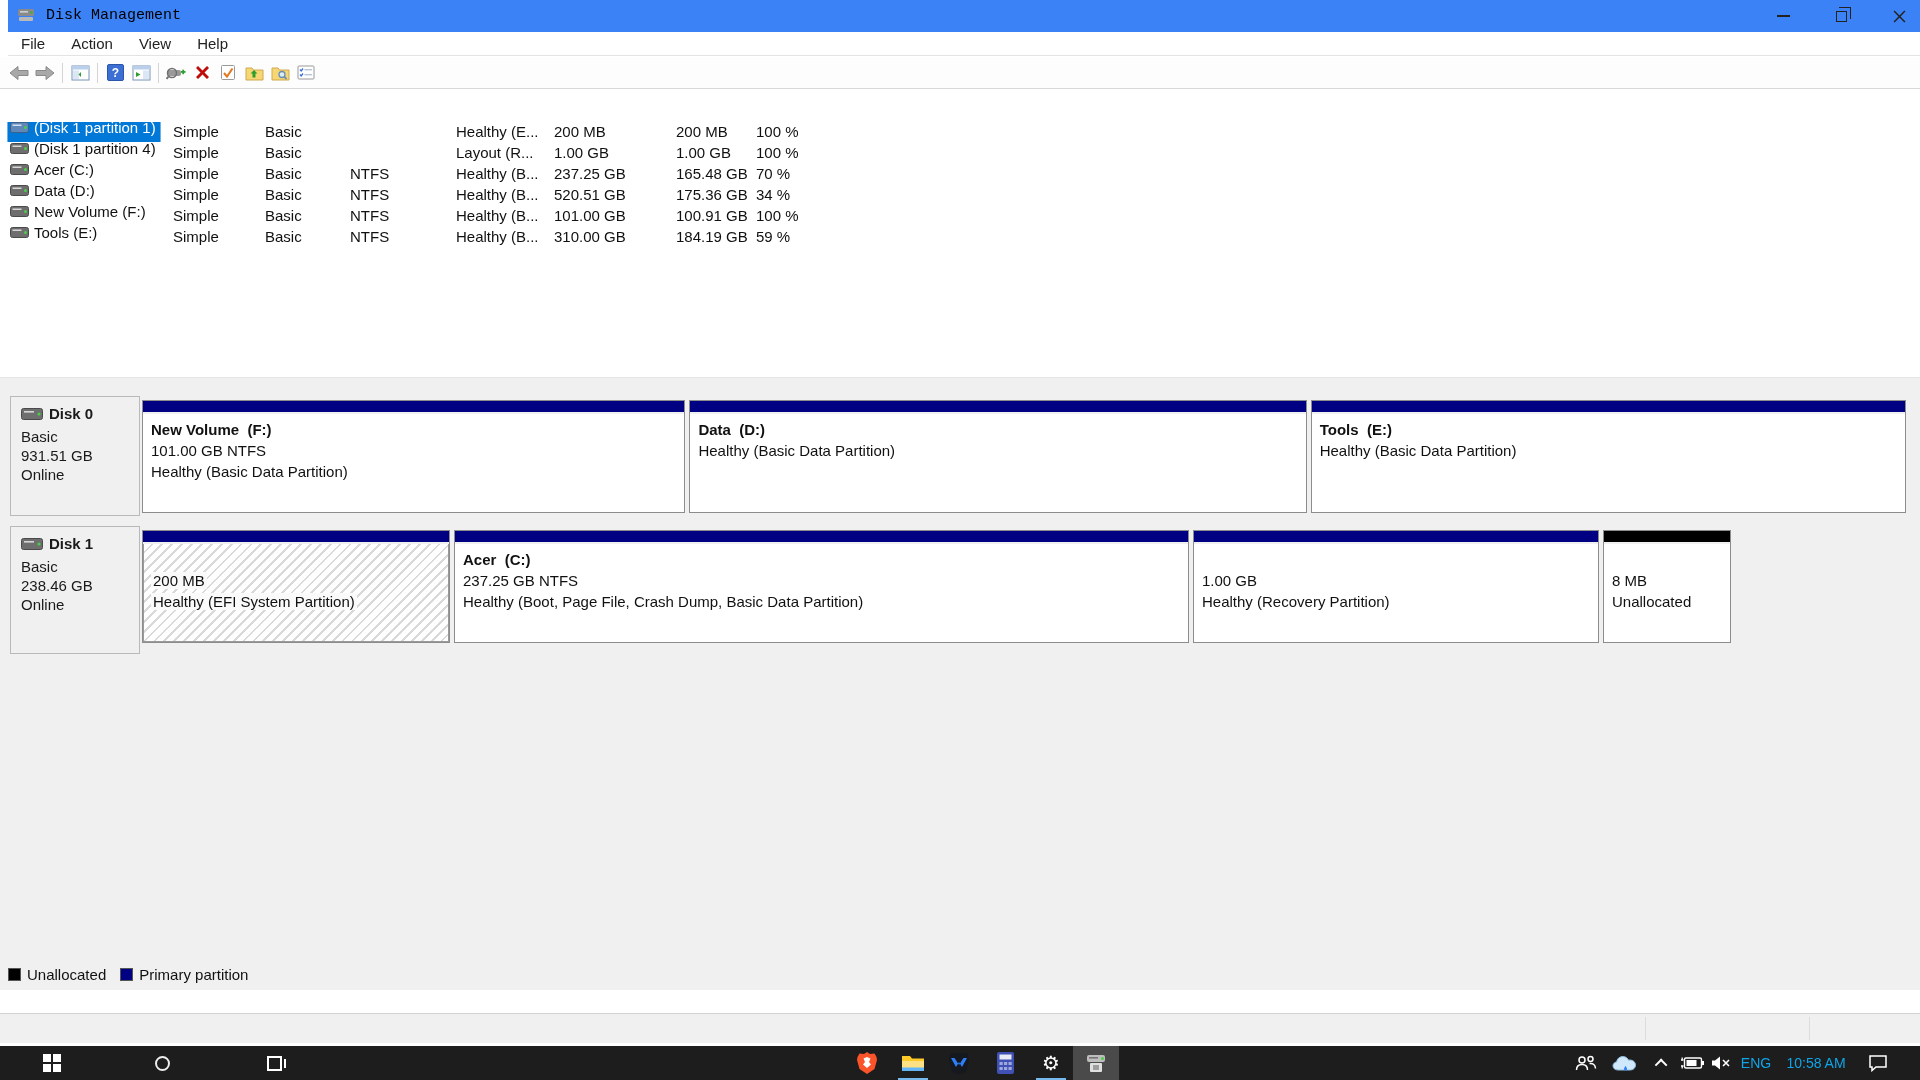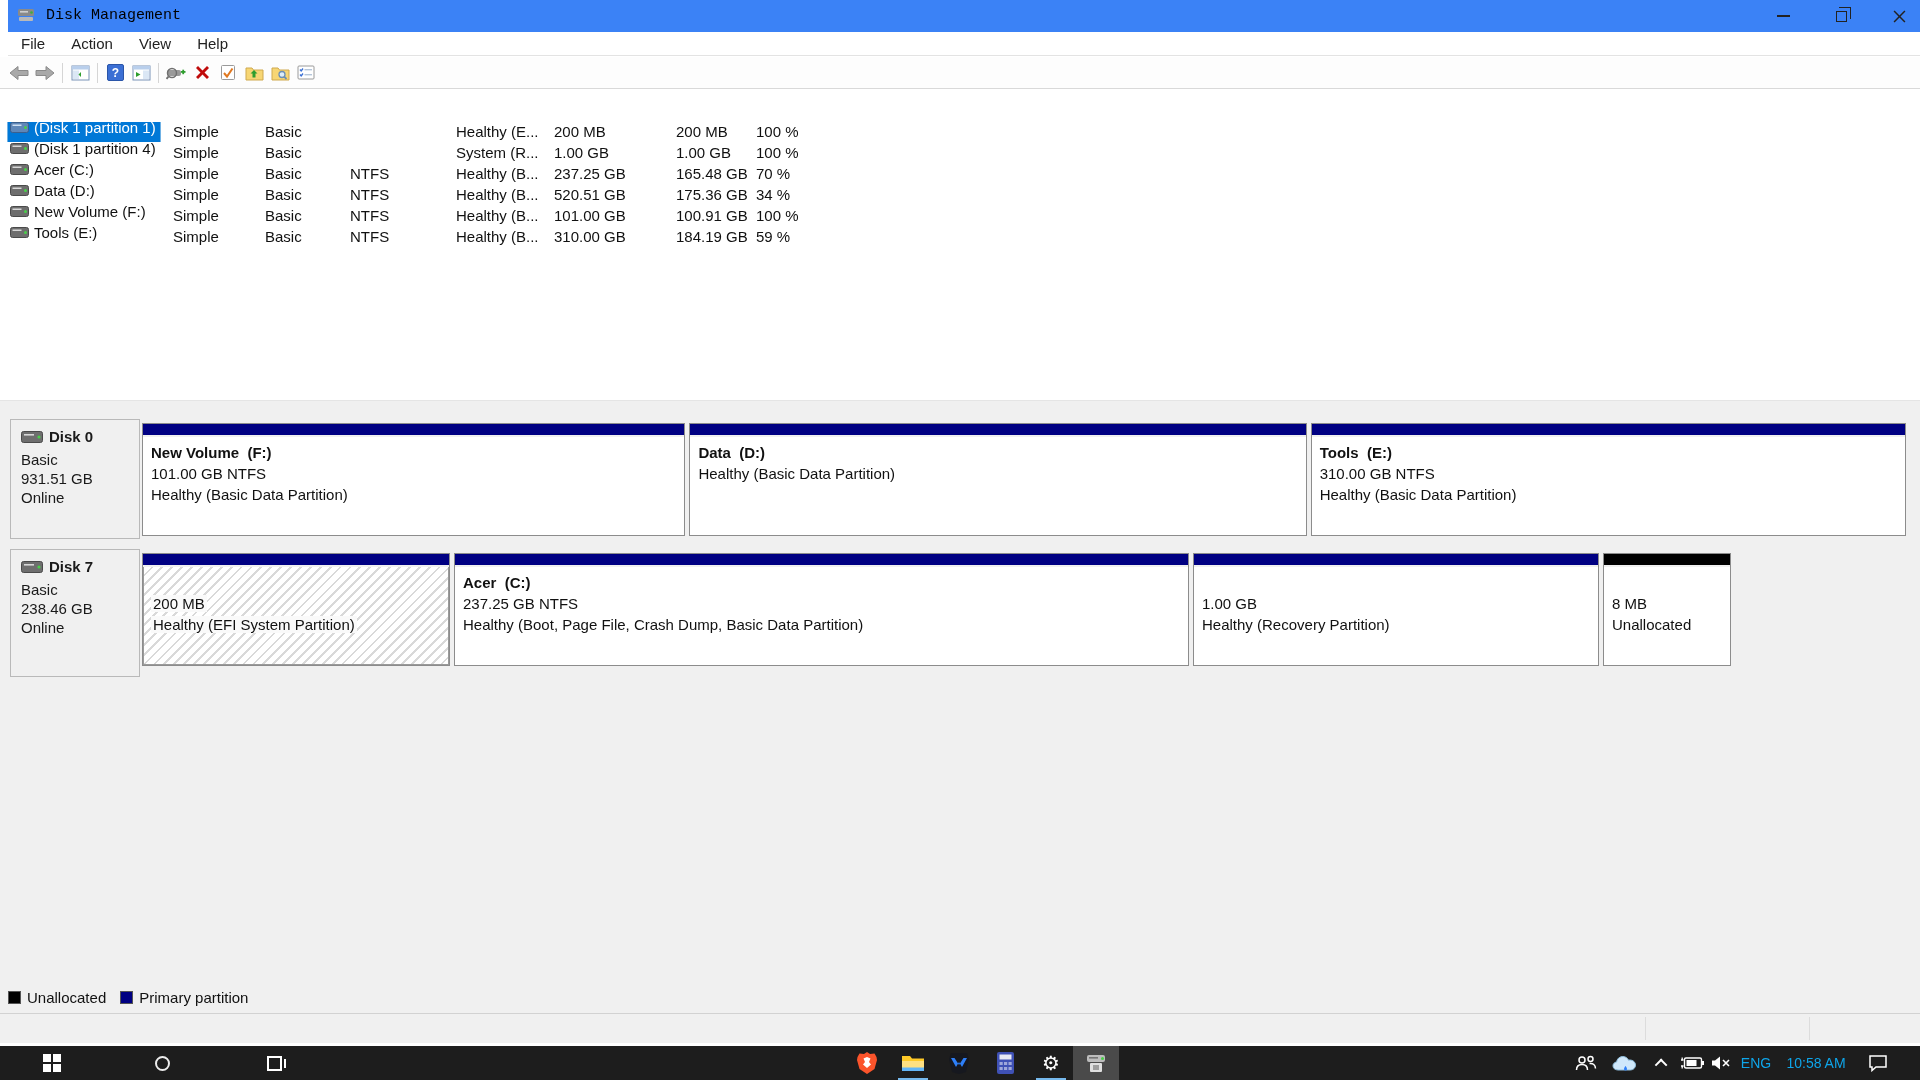"System (R..." div.c4 { text: System -> Layout }
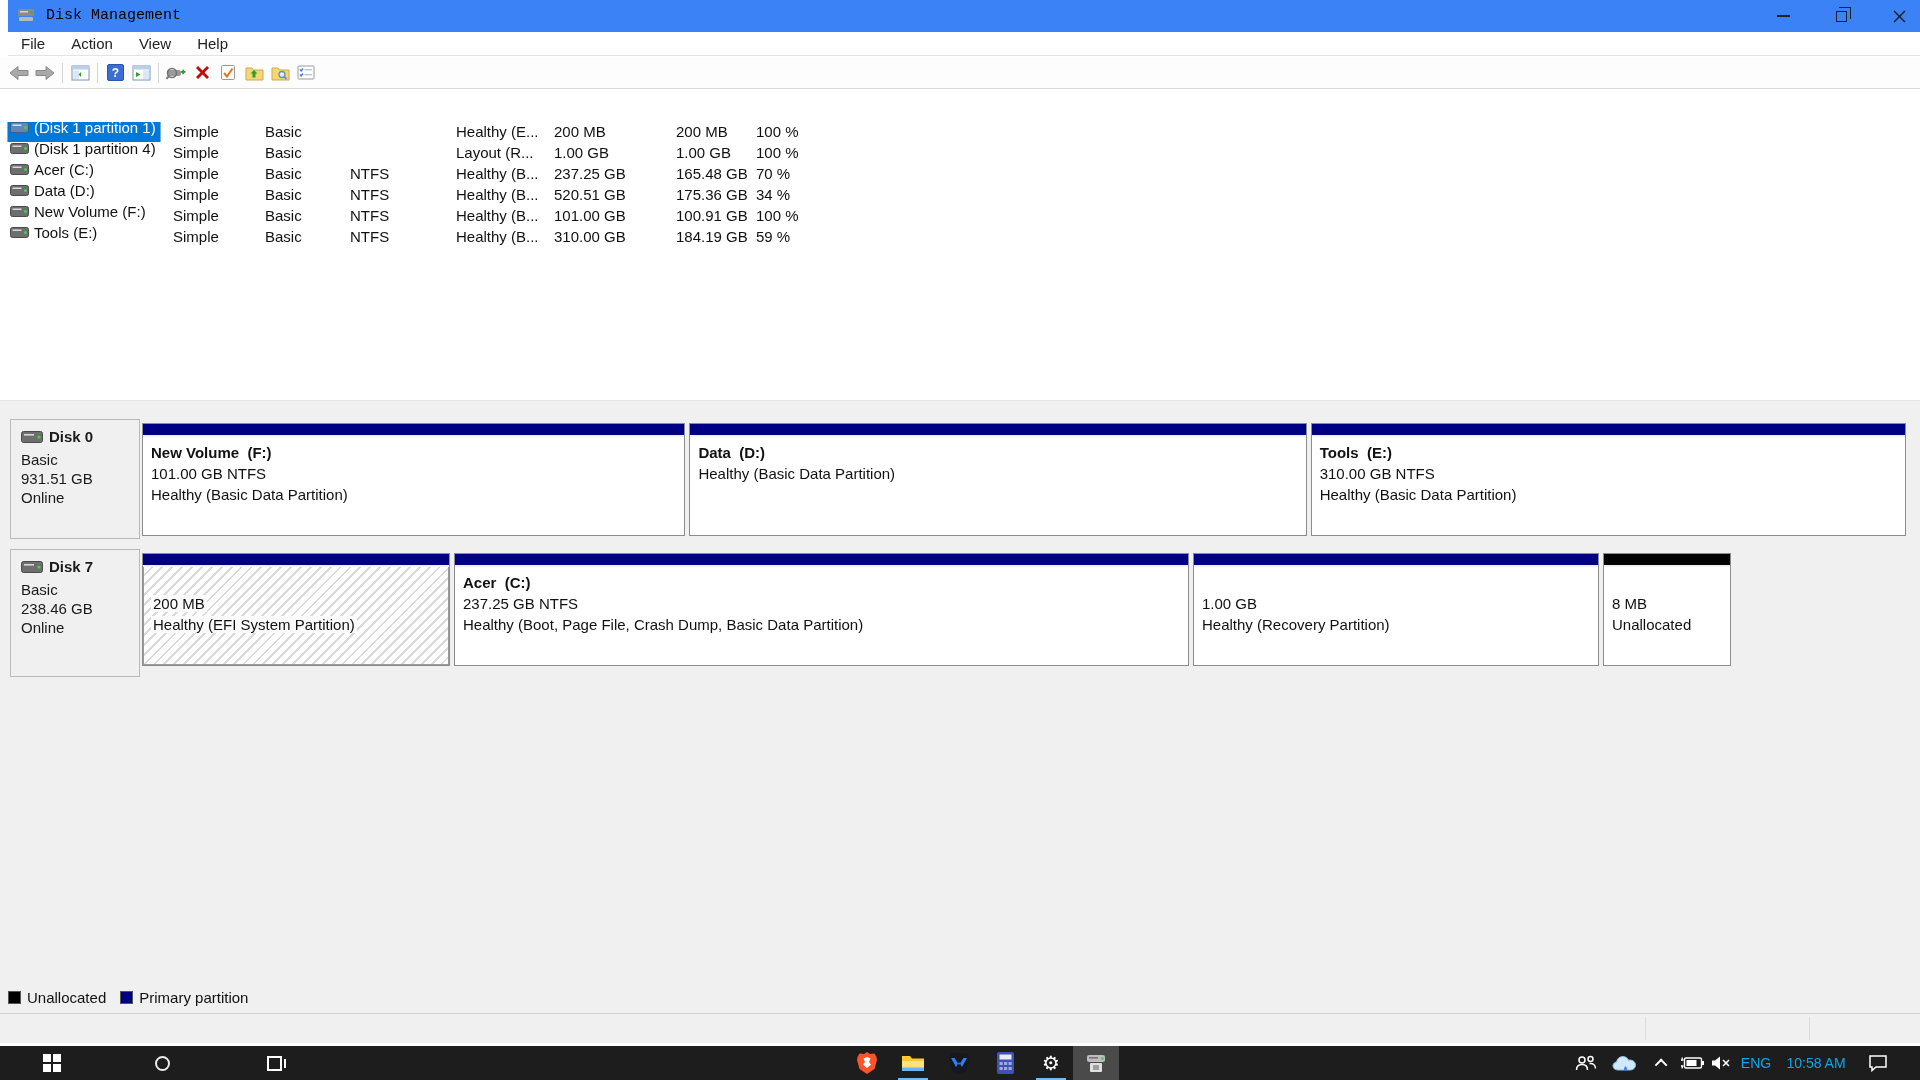"Disk 0" #lower { top: 400px -> 377px }
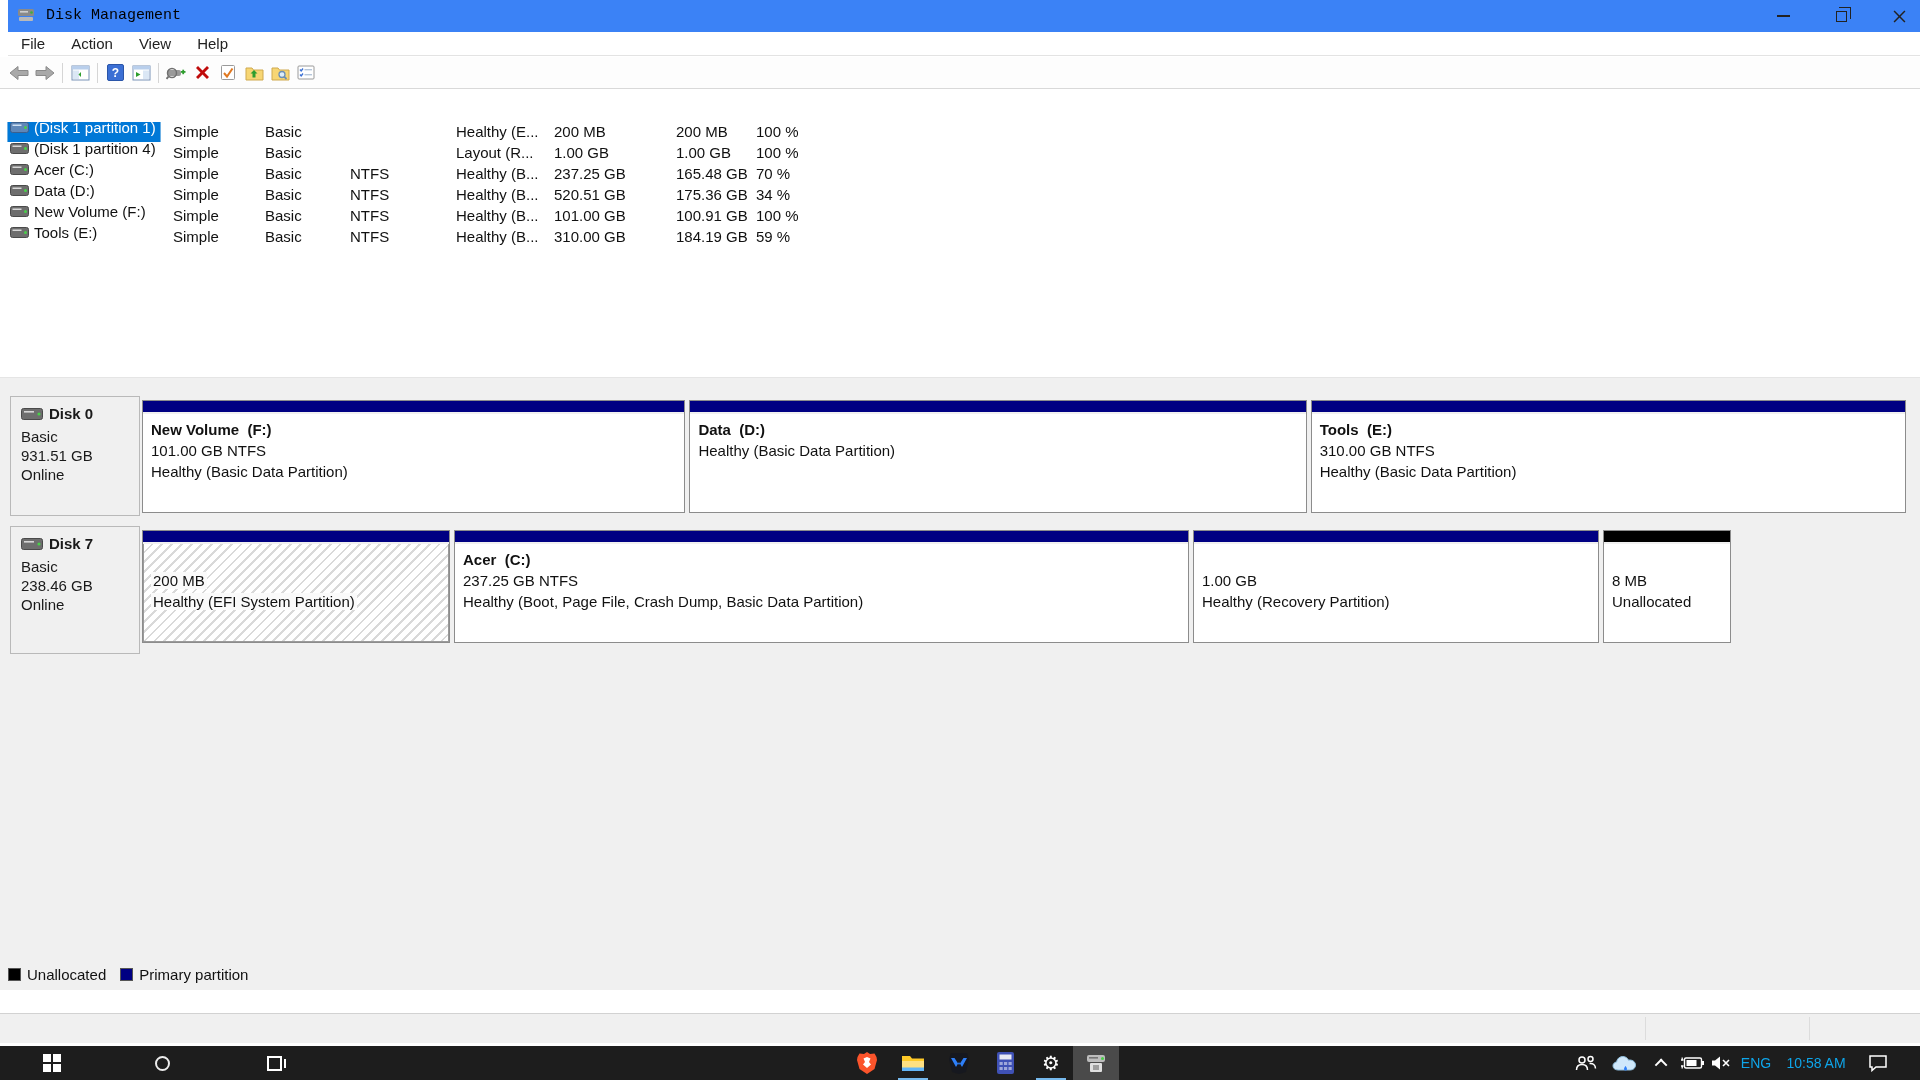"310.00 GB NTFS" div { html: <div>310.00 GB NTFS</div> -> none }
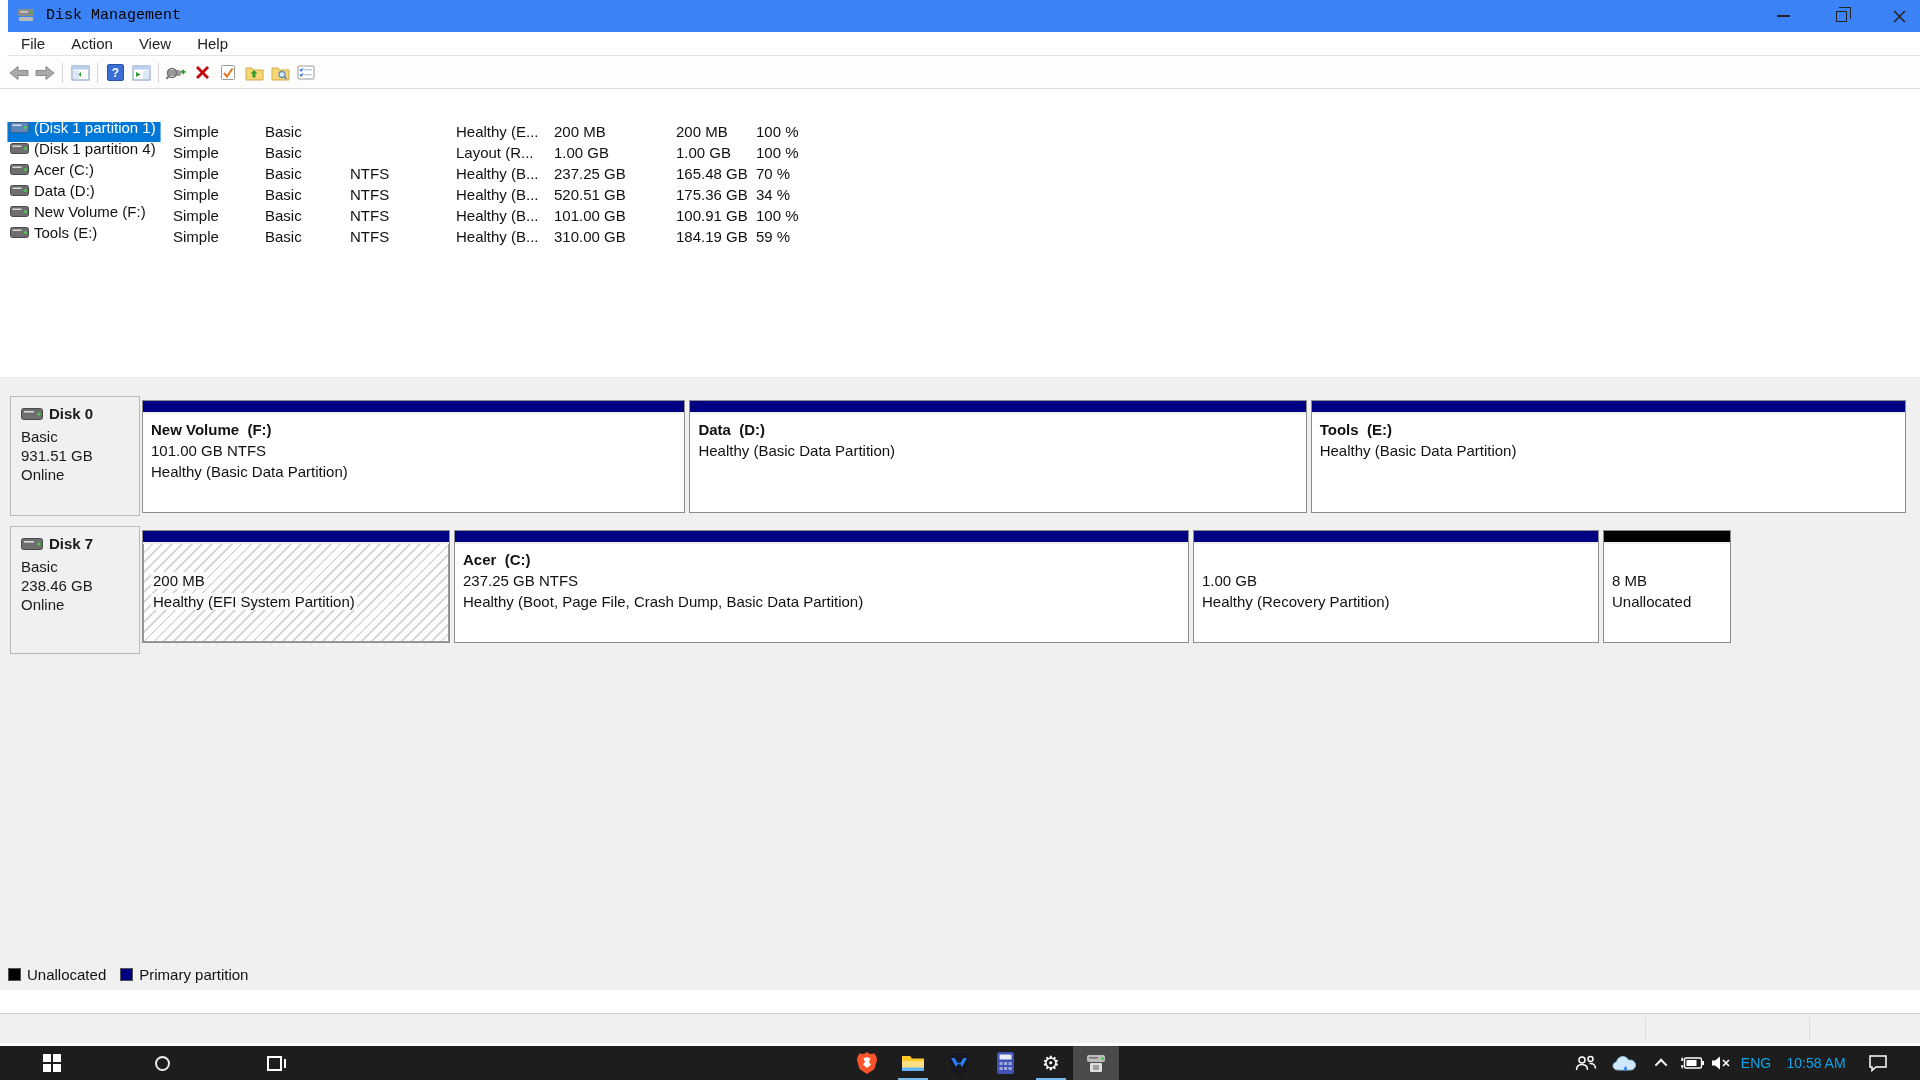"Disk 7" span { text: 7 -> 1 }
